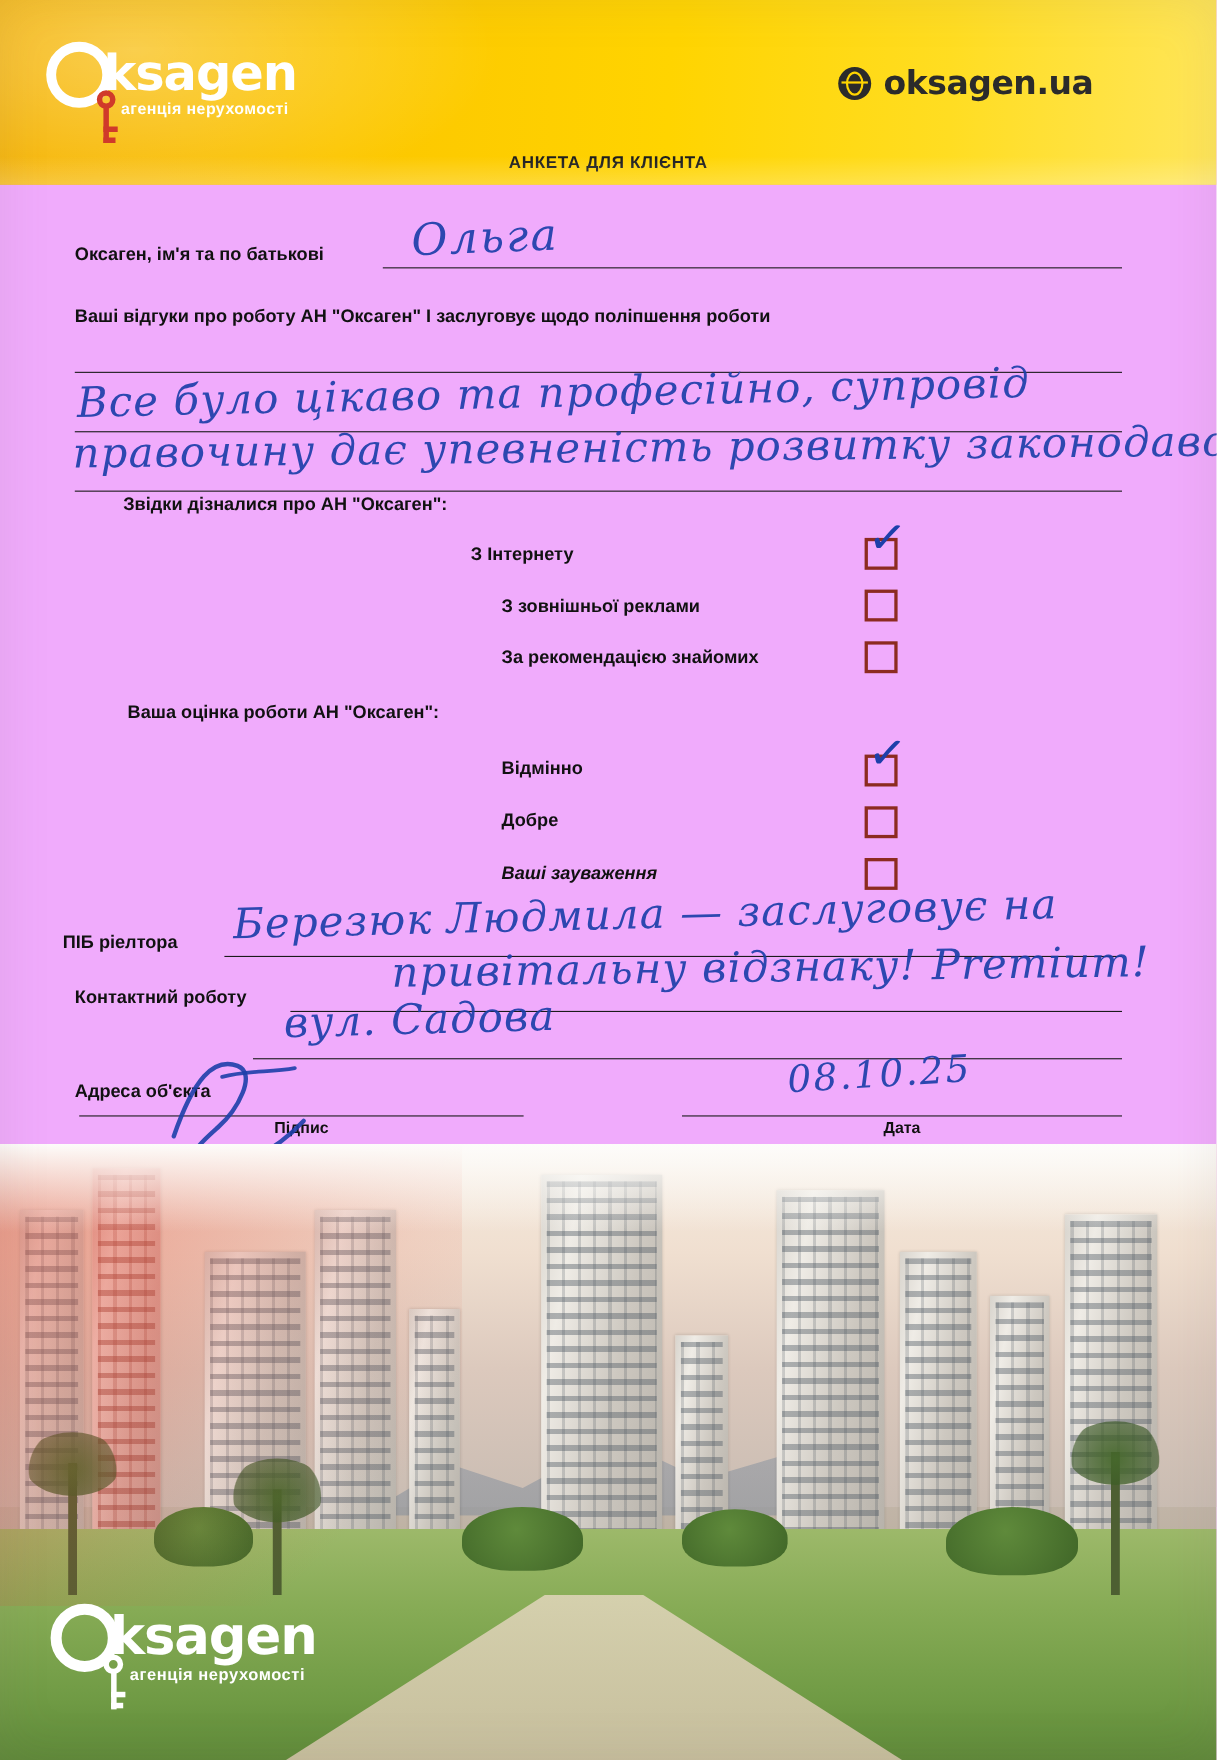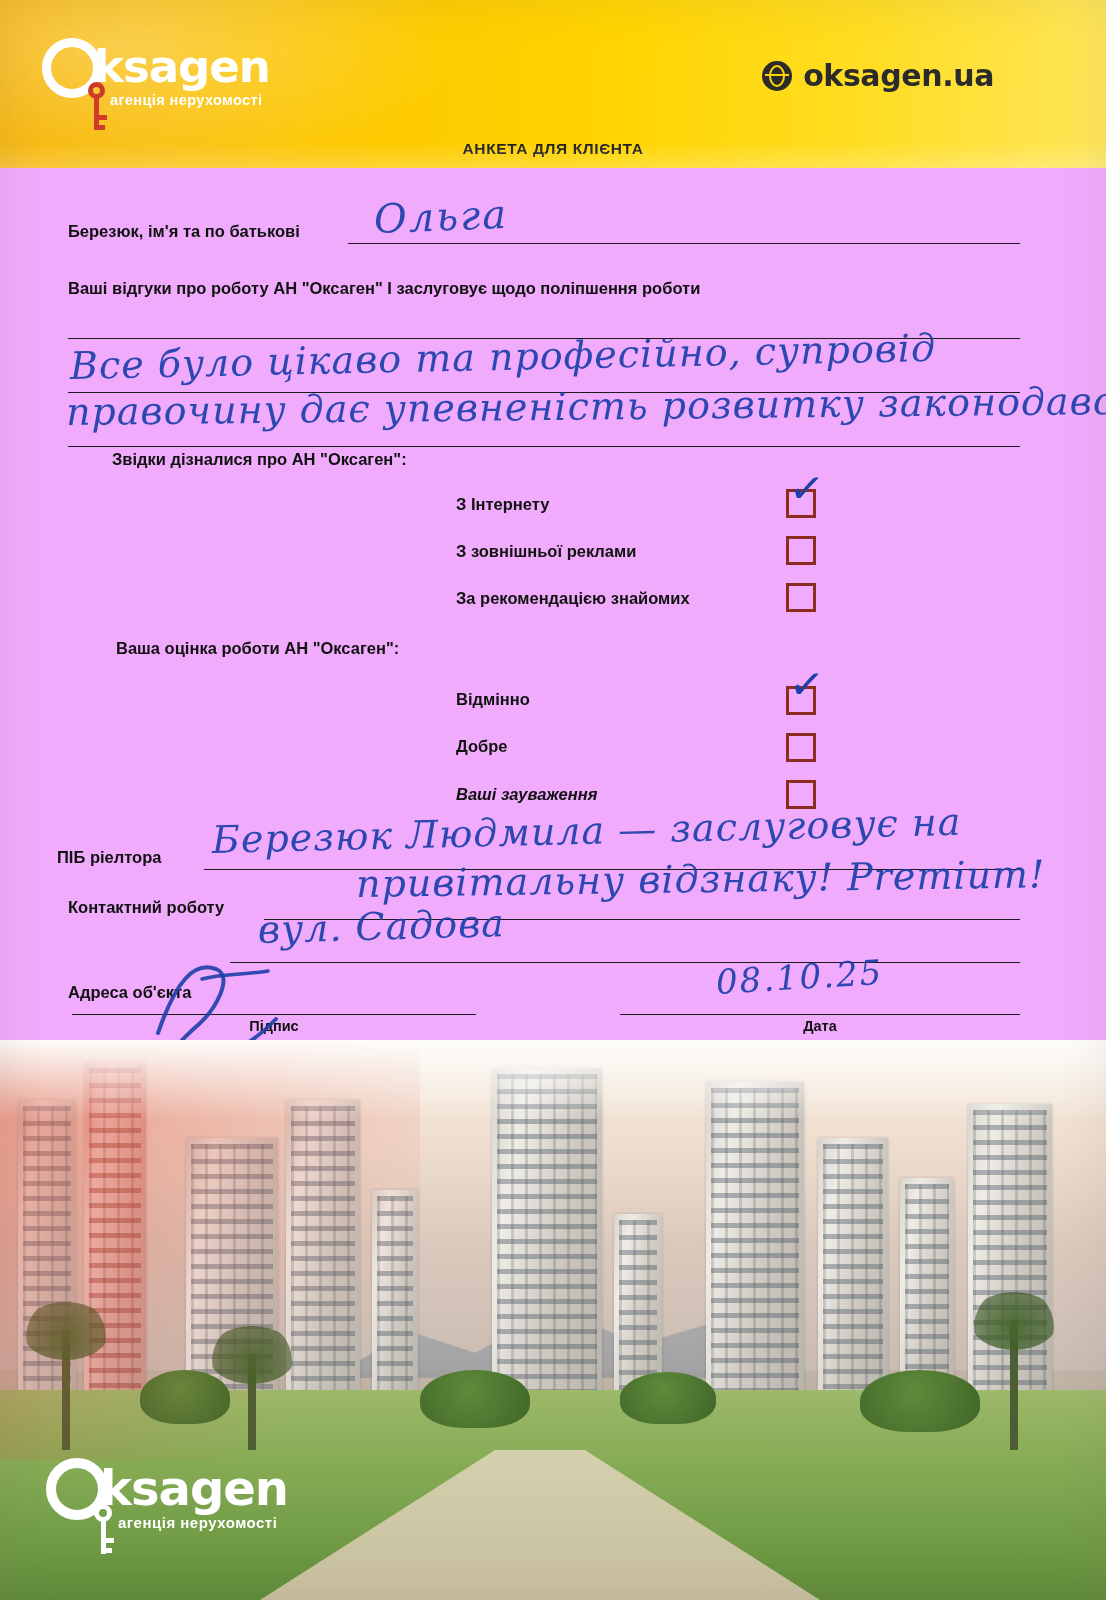"Березюк, ім'я та по батькові" div.field-label { text: Березюк -> Оксаген }
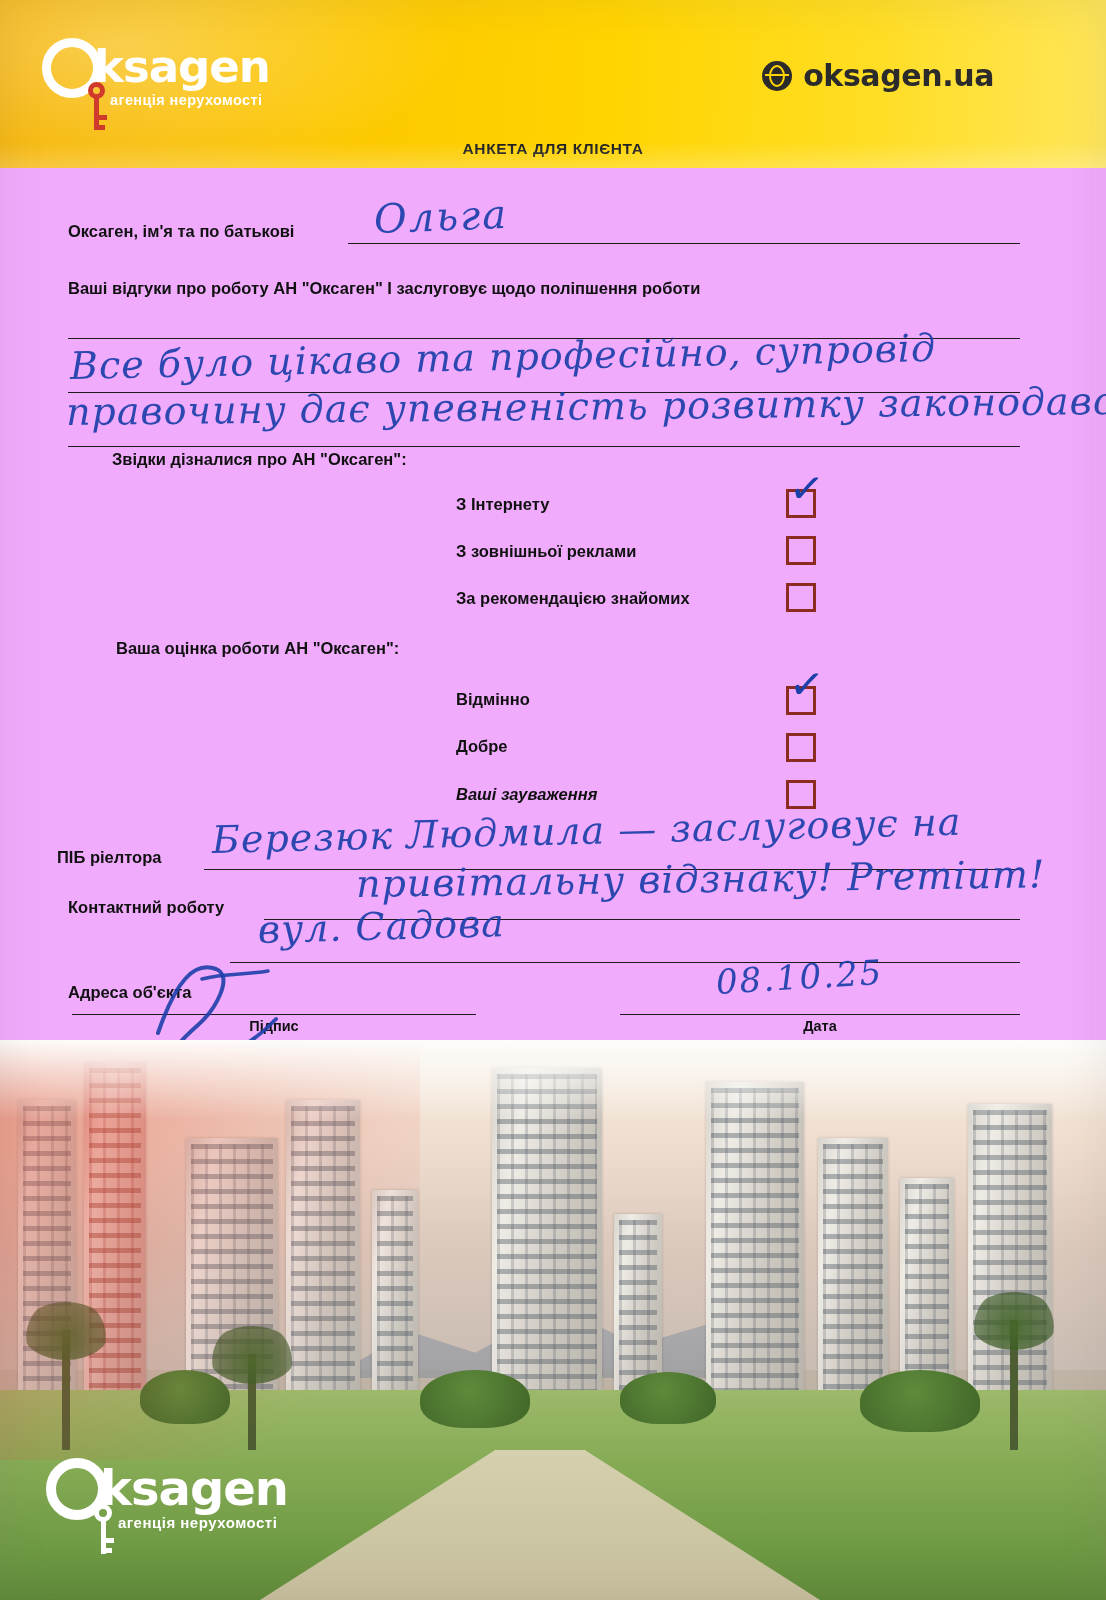"З Інтернету" div.option-label { left: 456px -> 428px }
